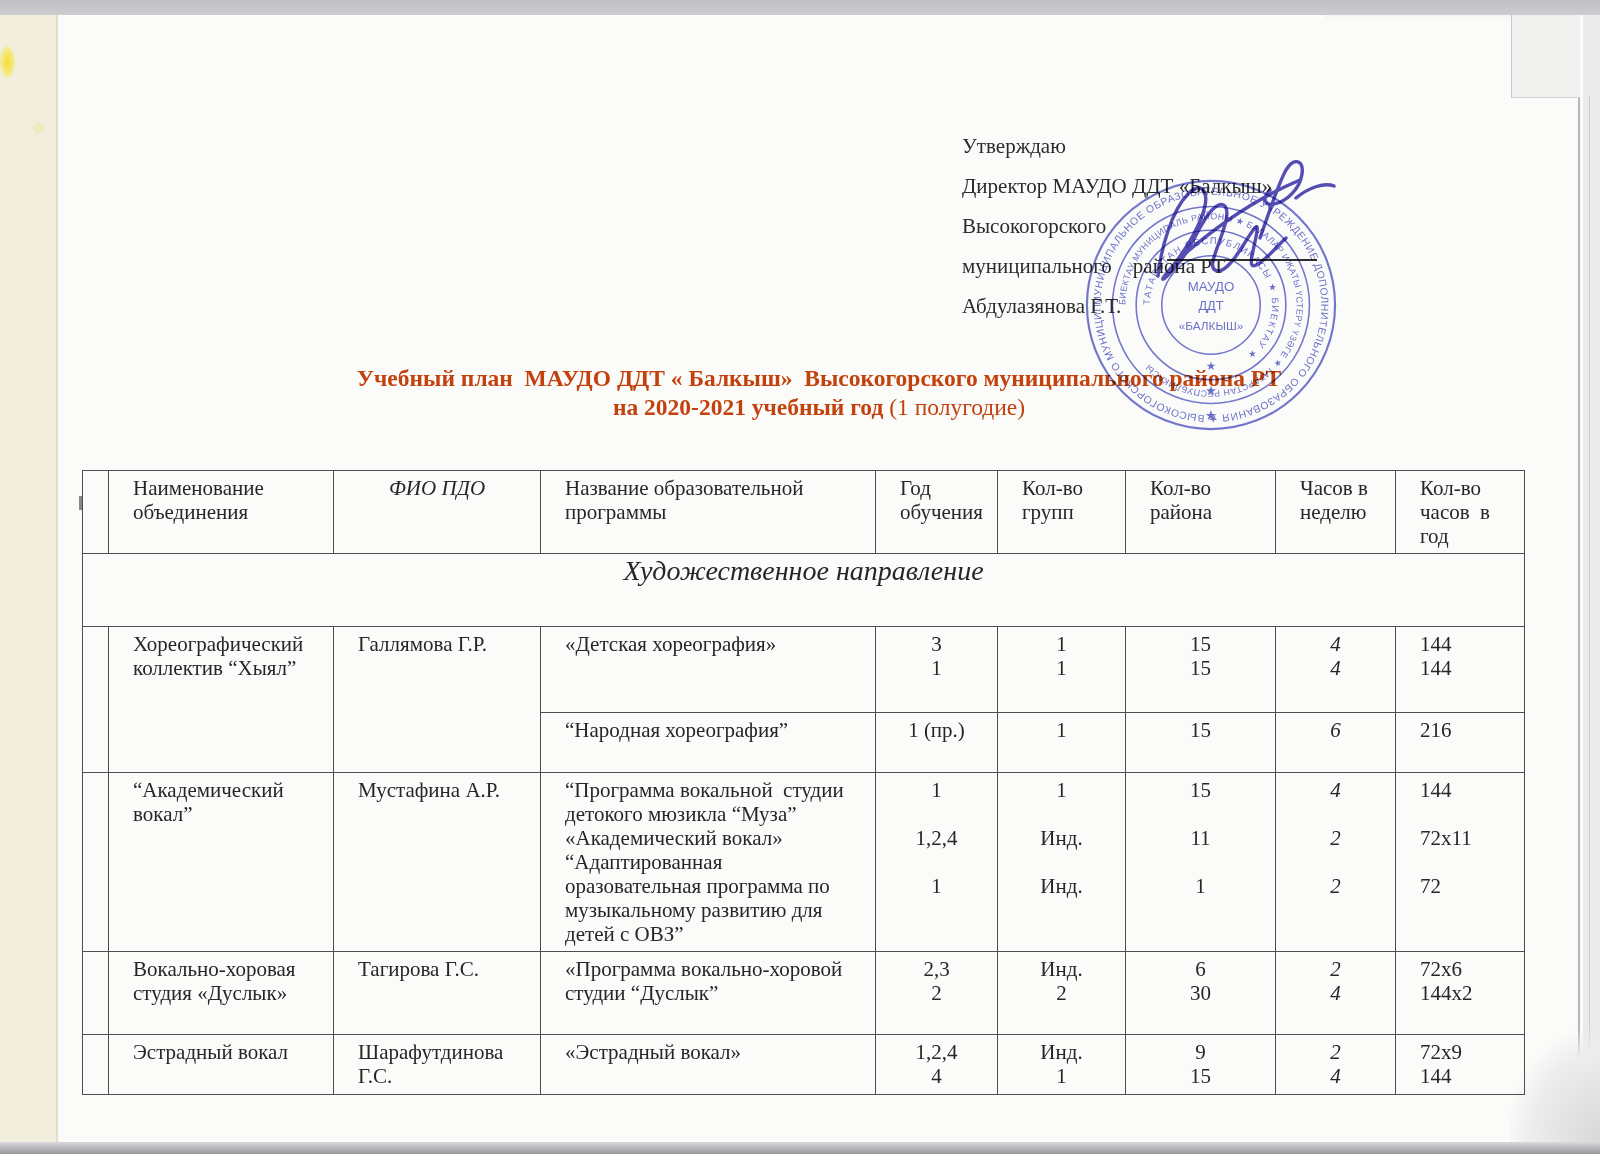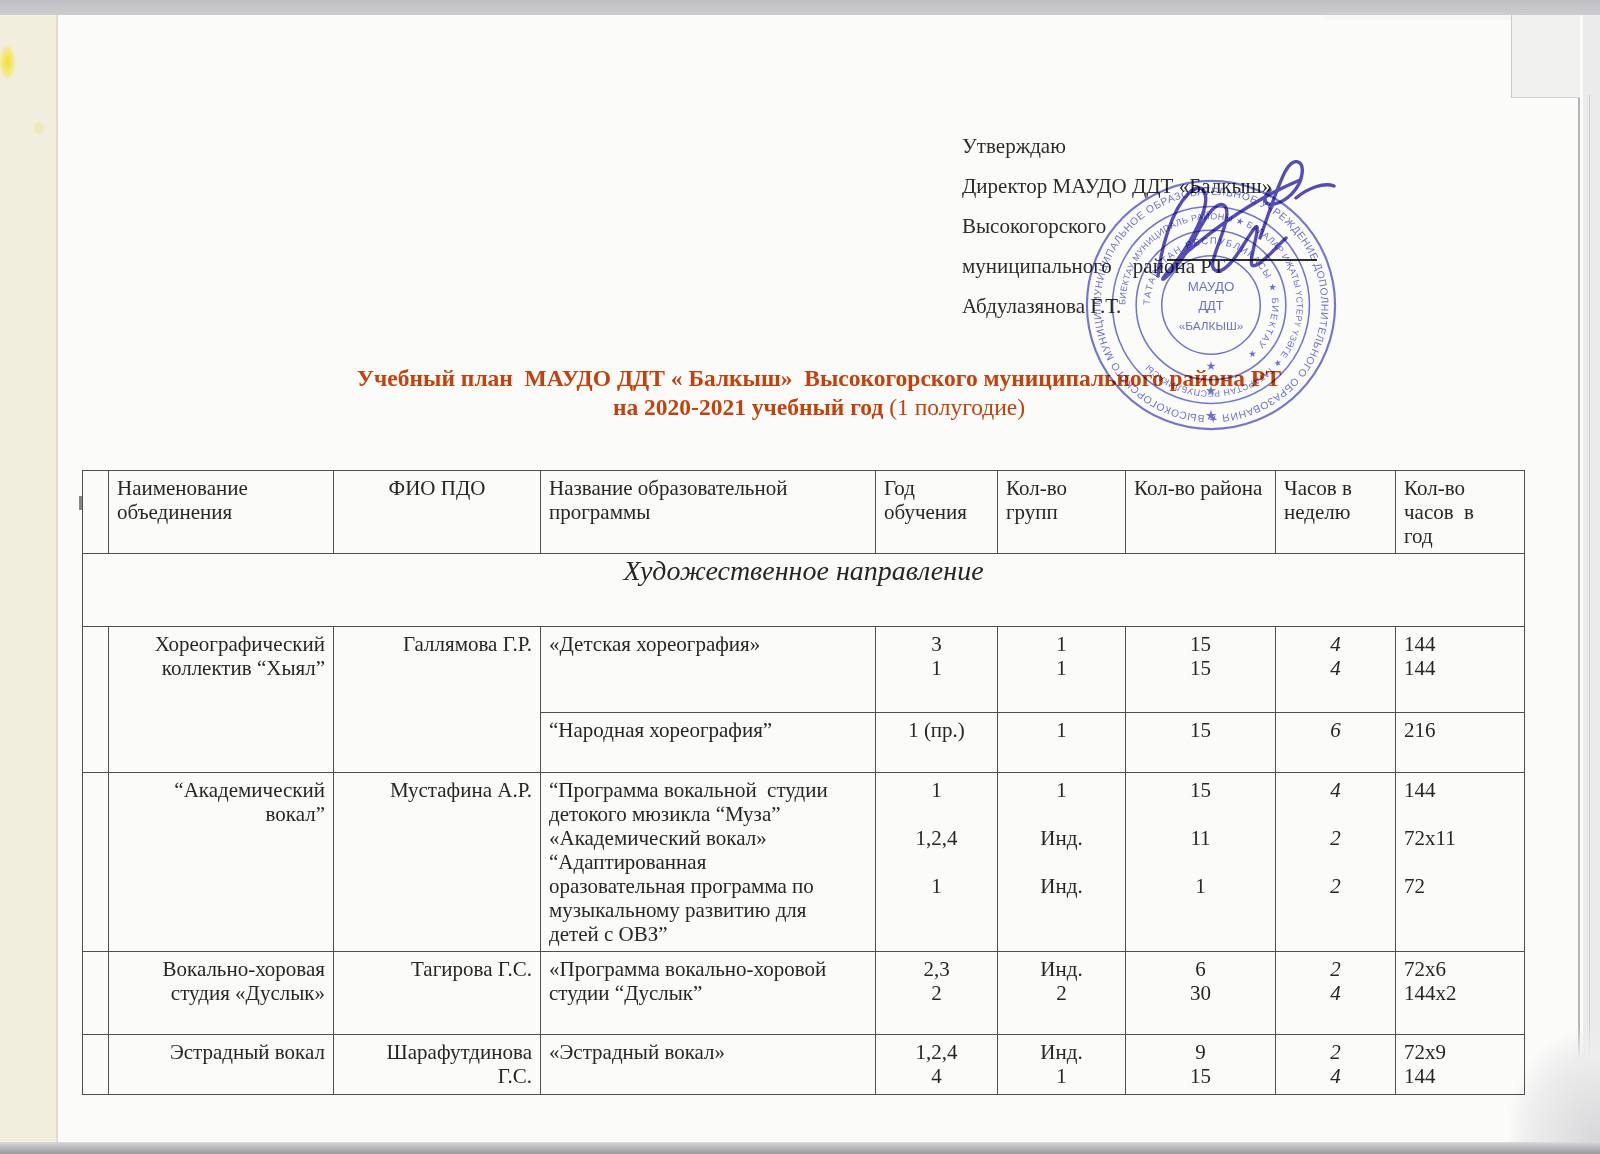"Наименование" table.plan td,table.plan th { padding: 5px 8px -> 5px 24px }
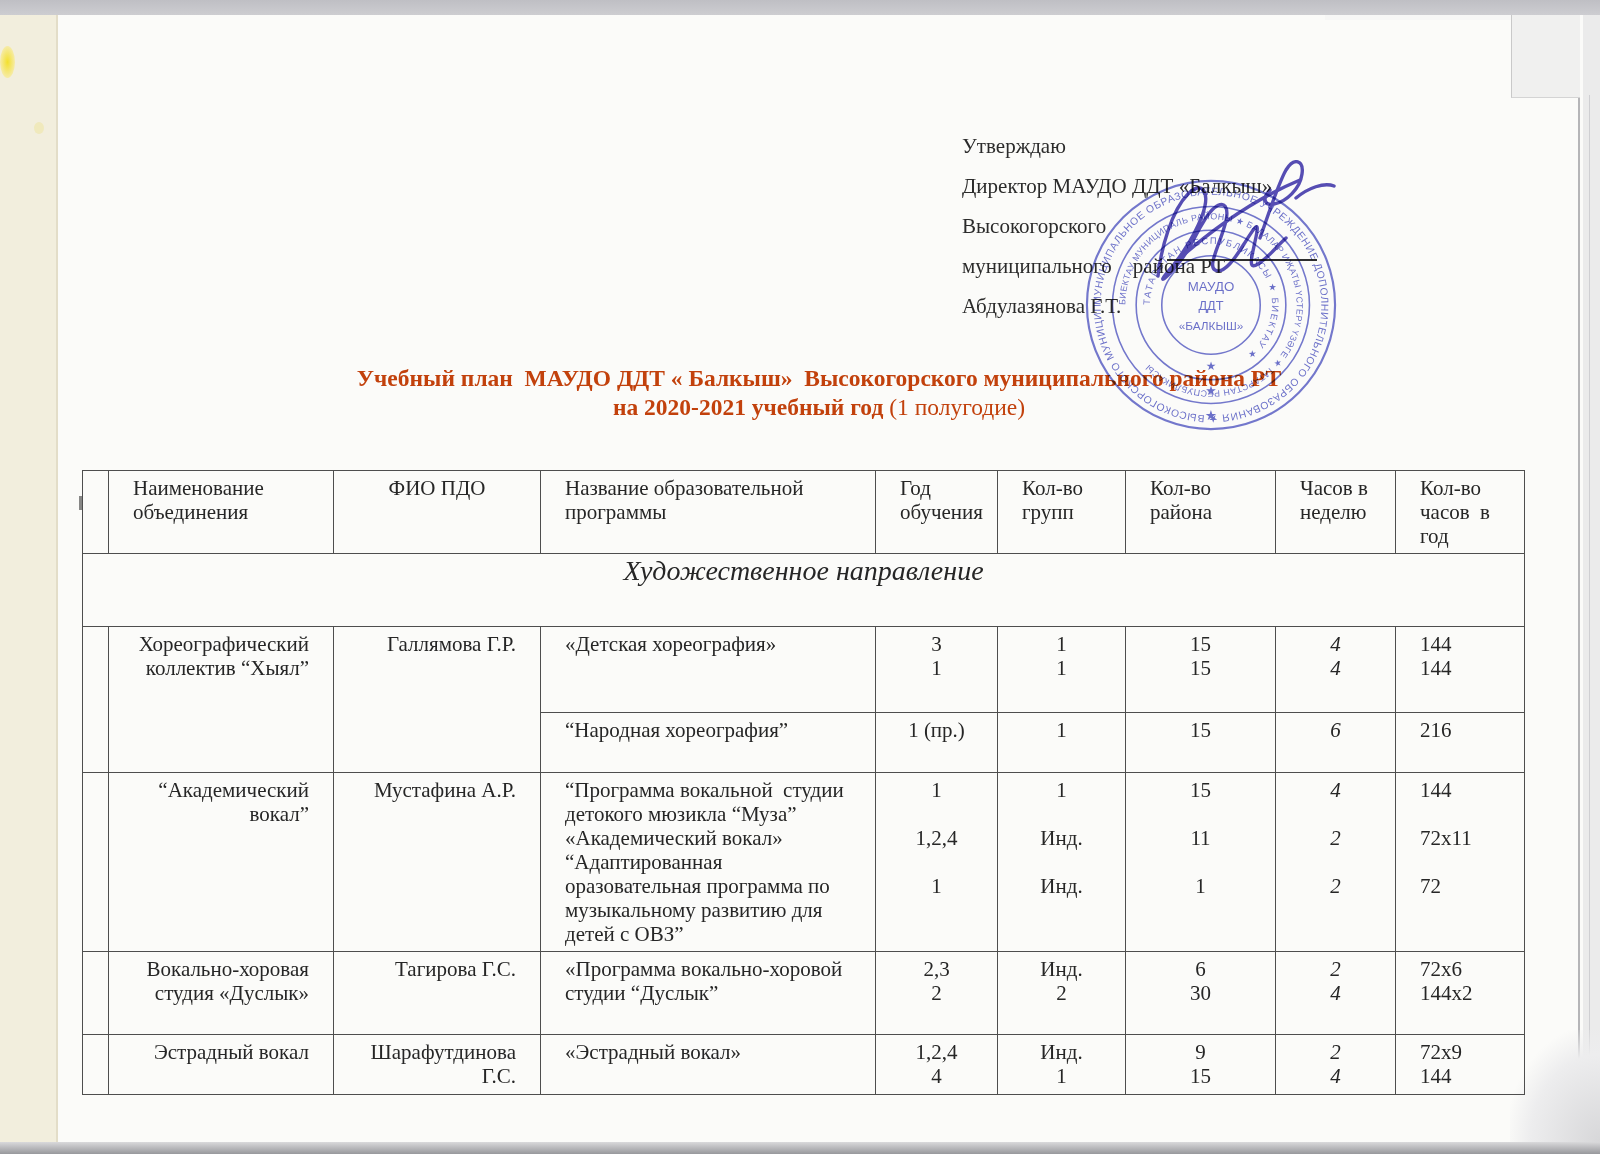"ФИО ПДО" .th-center { font-style: none -> italic }
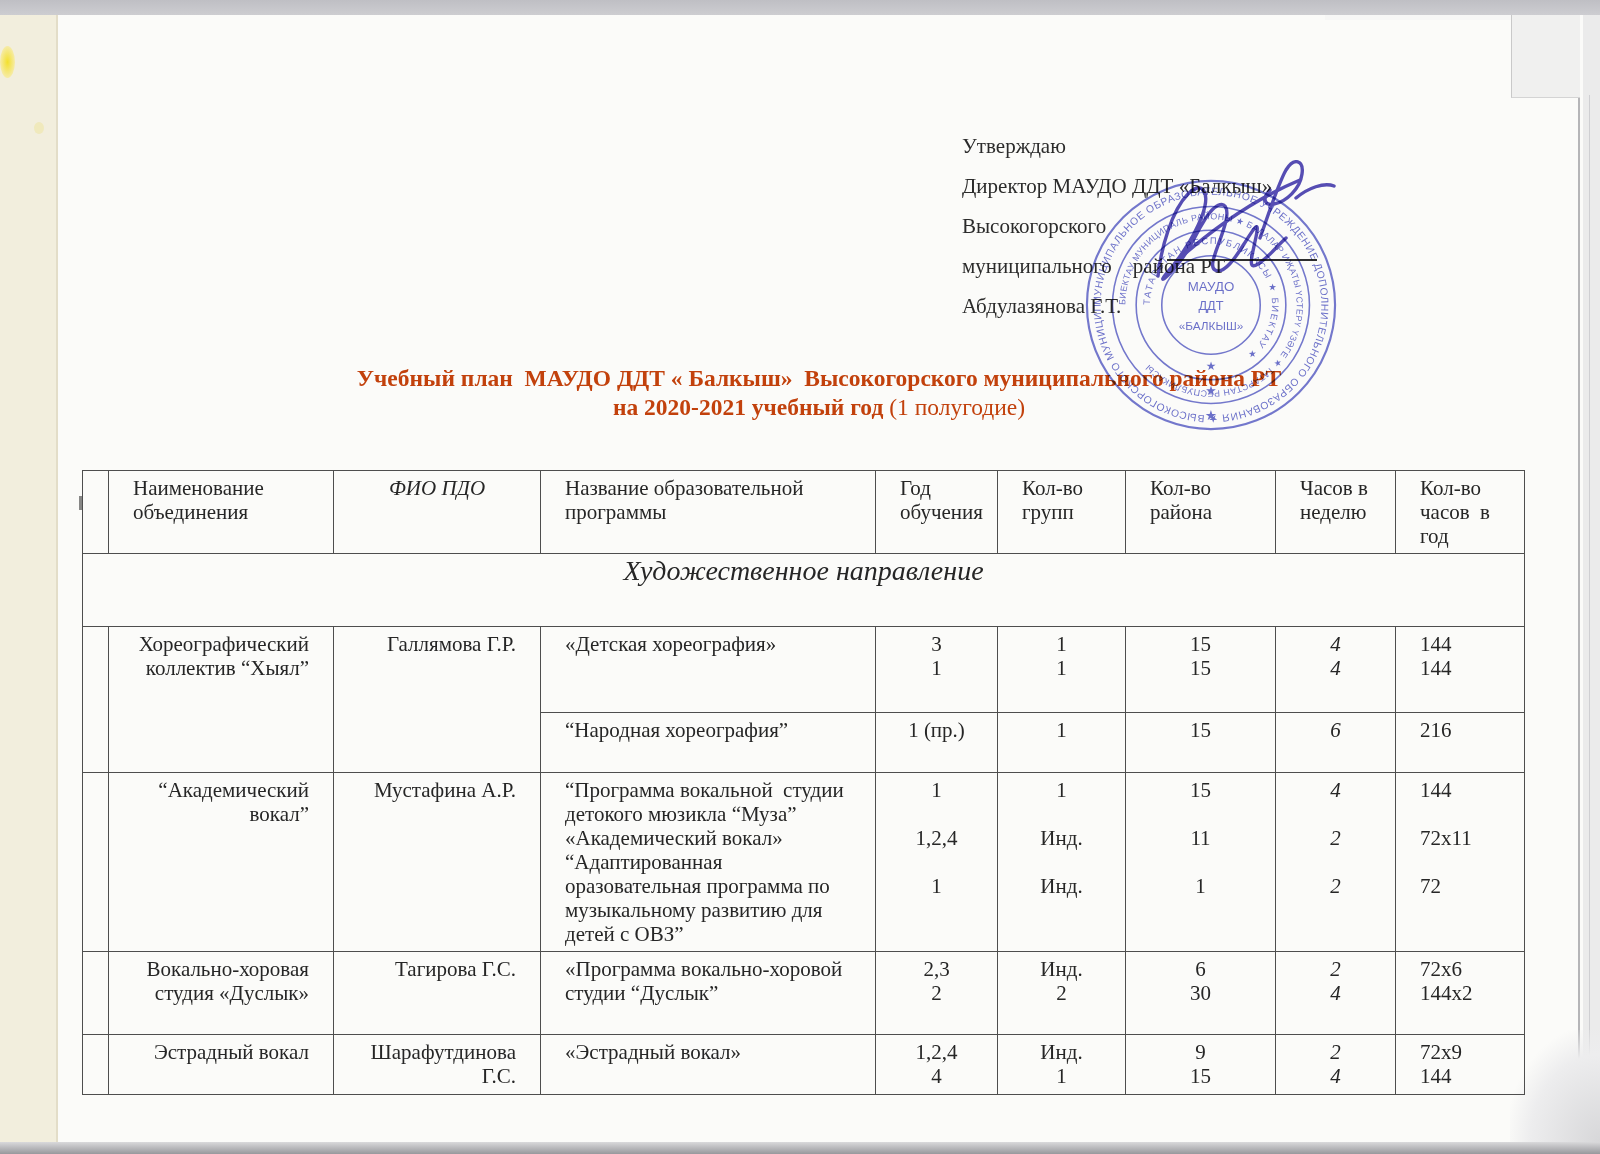"Хореографический" .c-name,.c-fio { text-align: right -> left }
